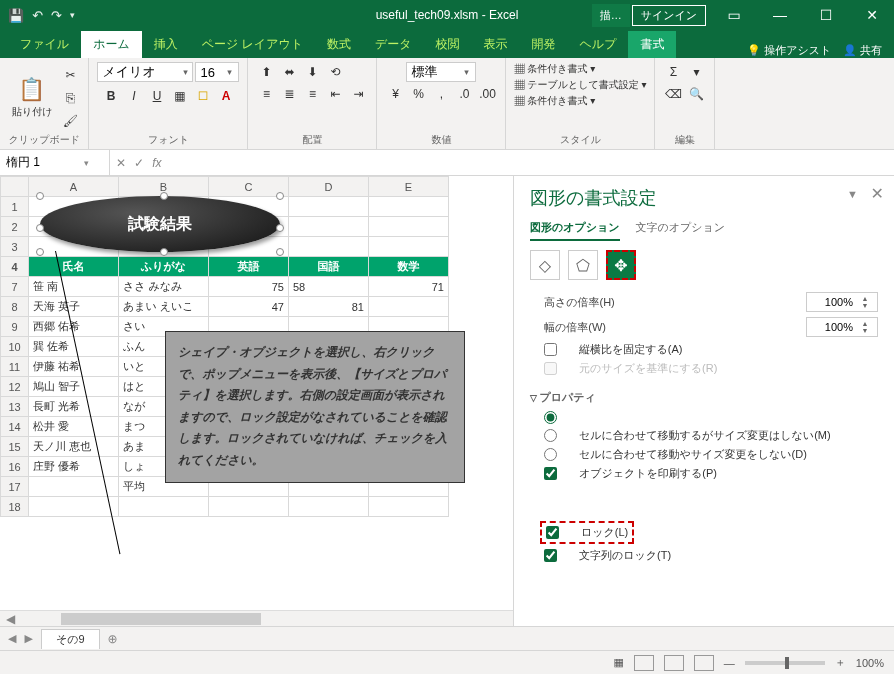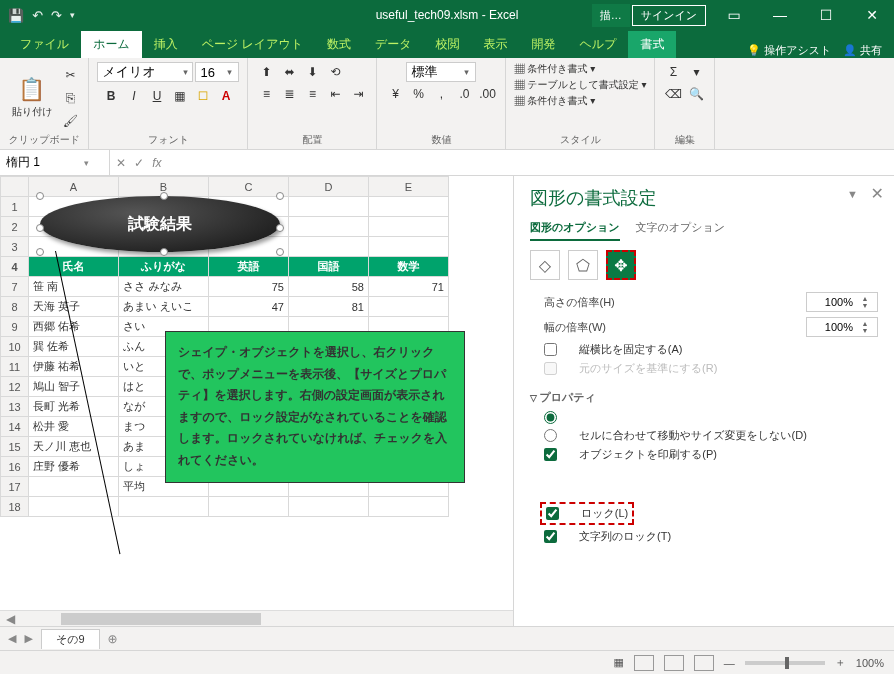"58" td { text-align: right -> none }
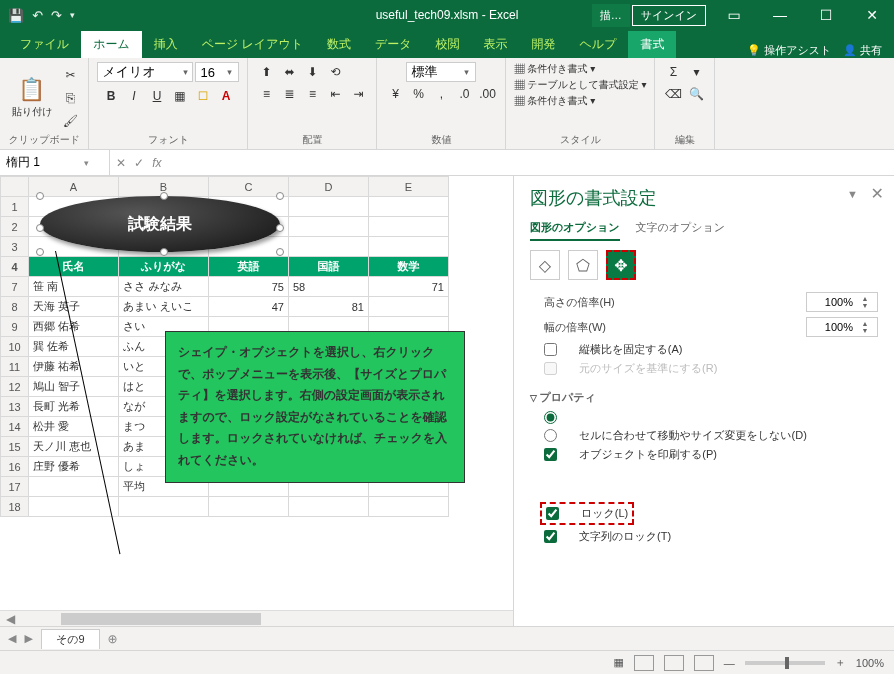"シェイプ・オブジェクトを選択し、右クリックで、ポップメニューを表示後、【サイズと" .callout { background: #22c55e -> #a3a3a3; font-style: none -> italic }
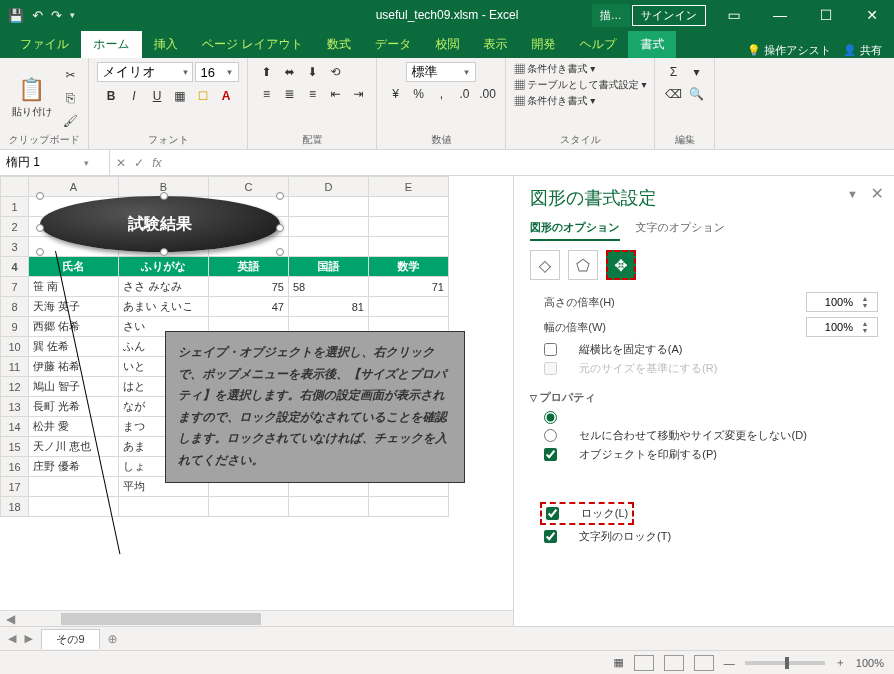"セルに合わせて移動するがサイズ変更はしない(M)" div.radio { html: none -> <div> <input> <label>セルに合わせて移動するがサイズ変更はしない(M)</label> </div> }
